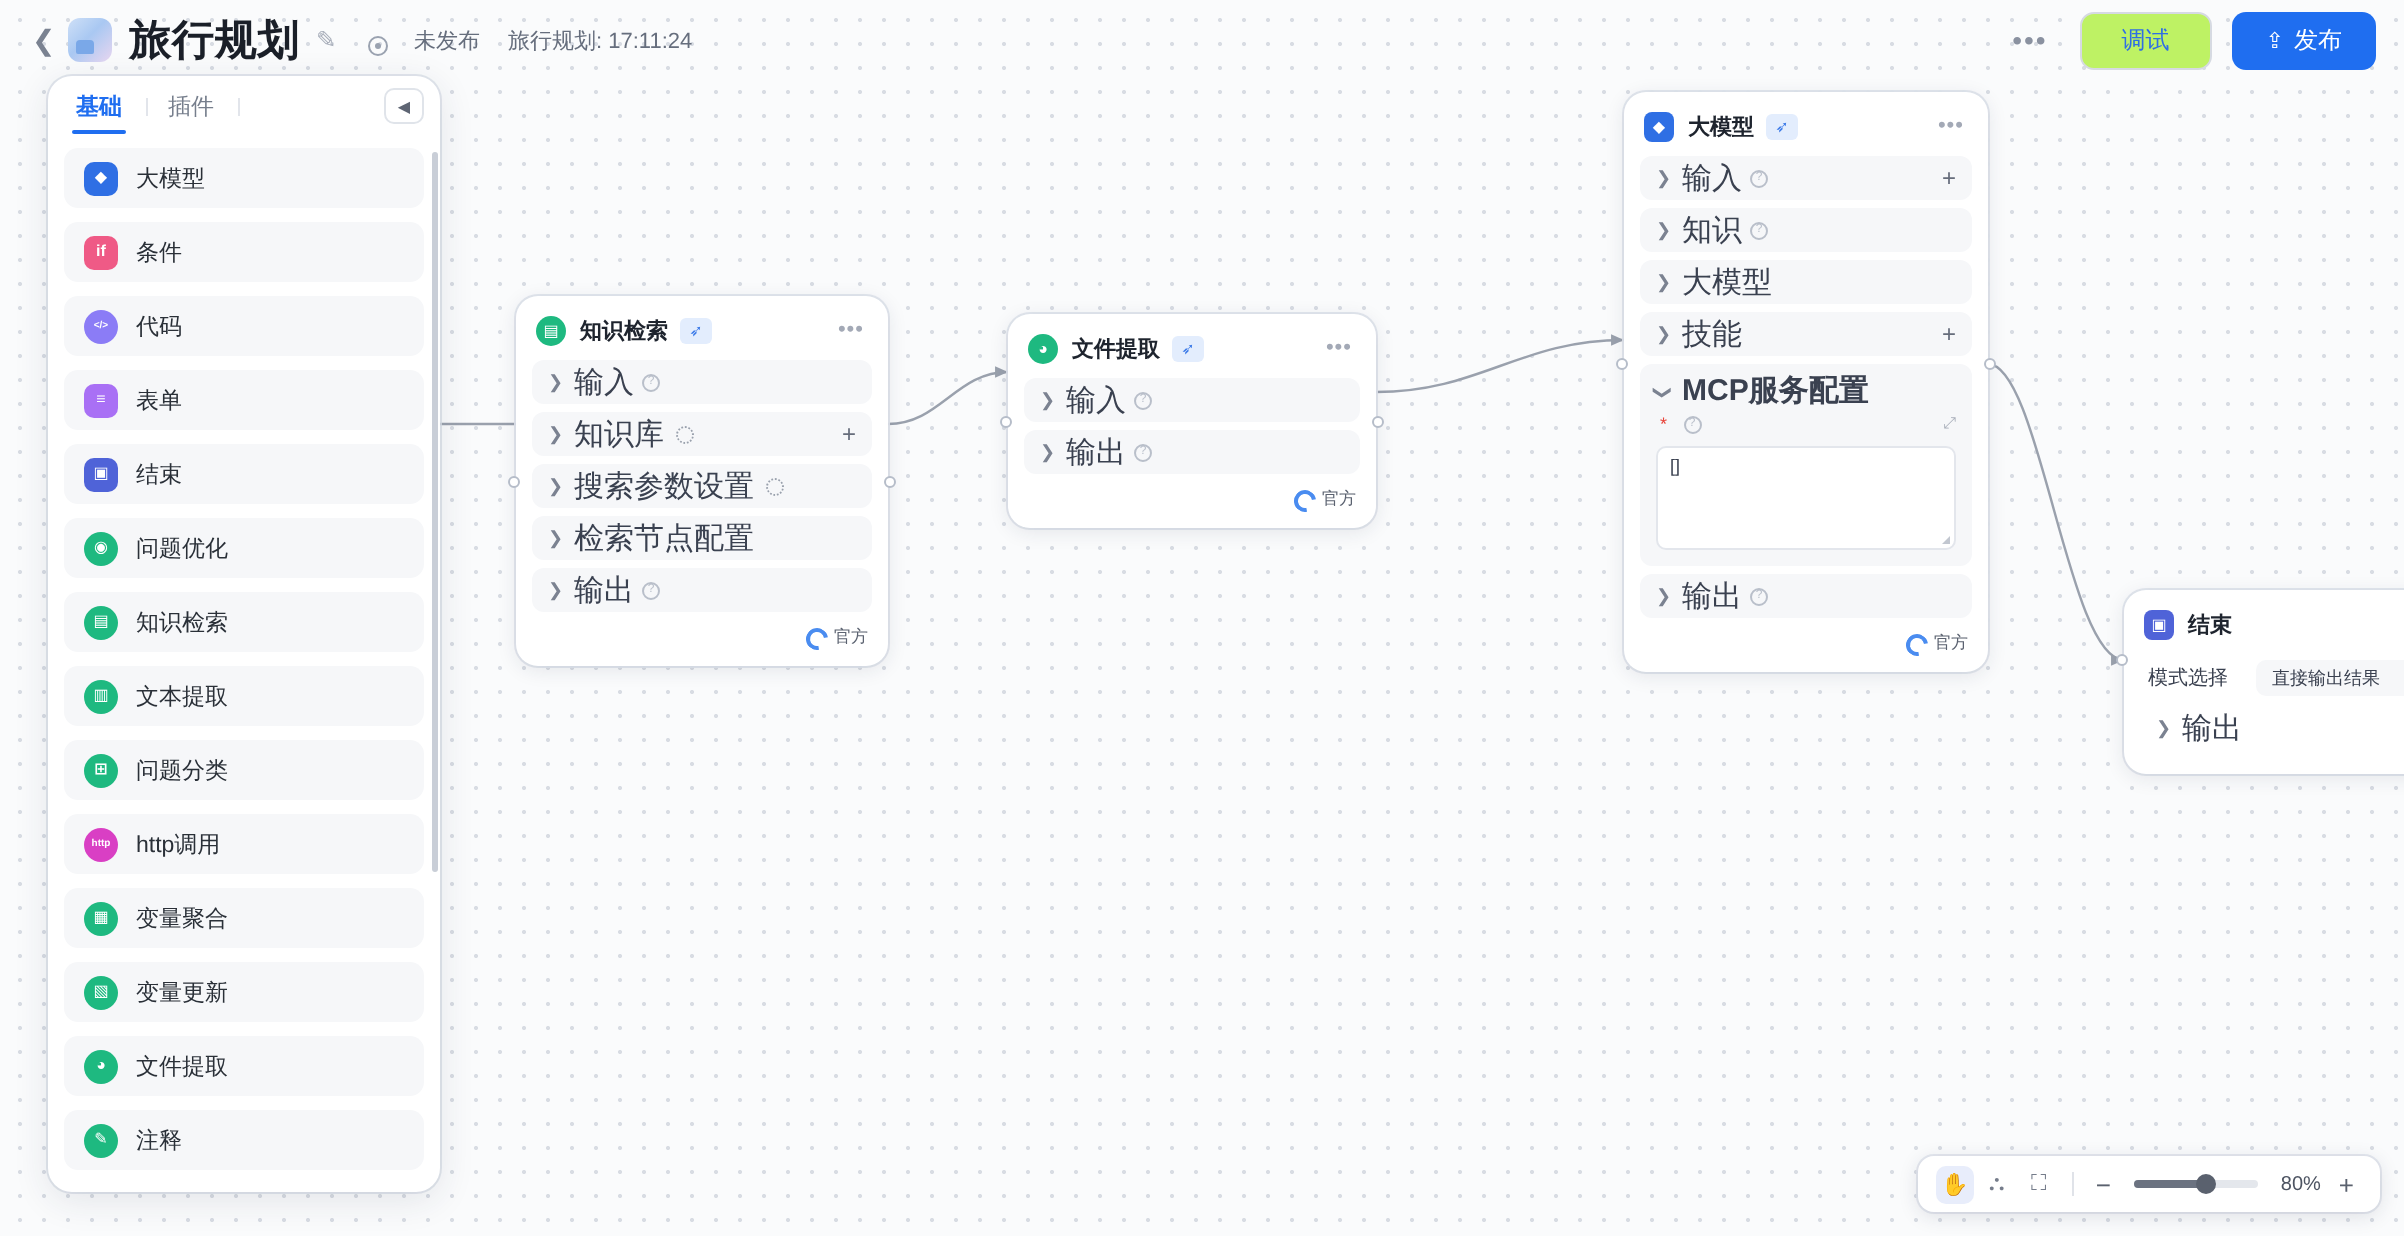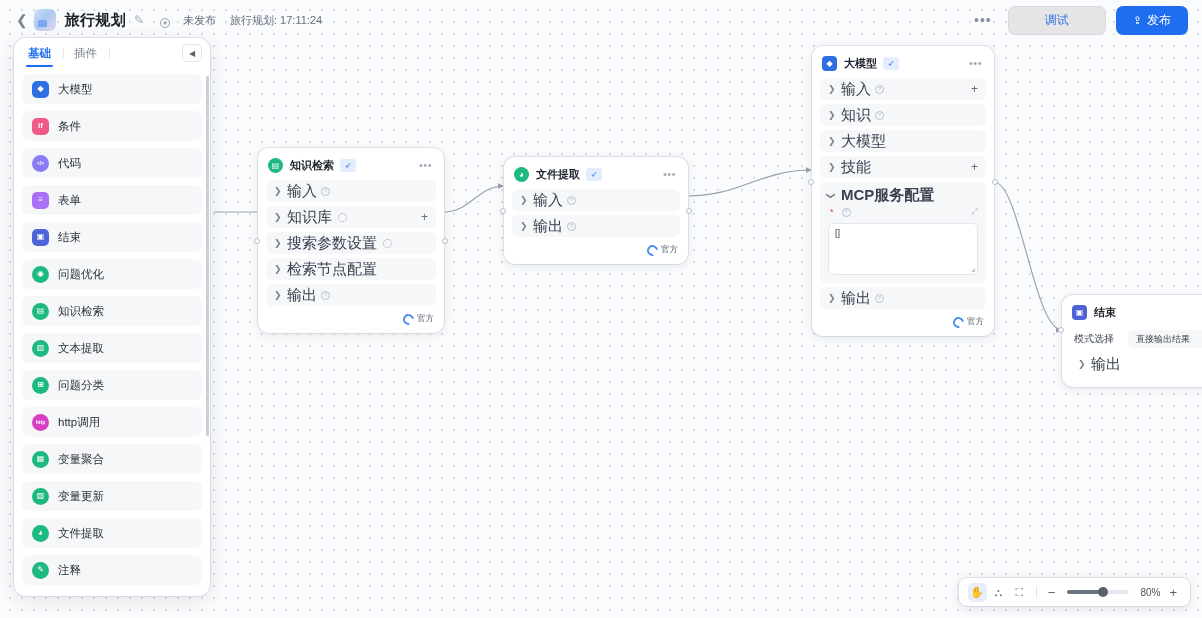"旅行规划" .tb-title { font-size: 15px -> 21px }
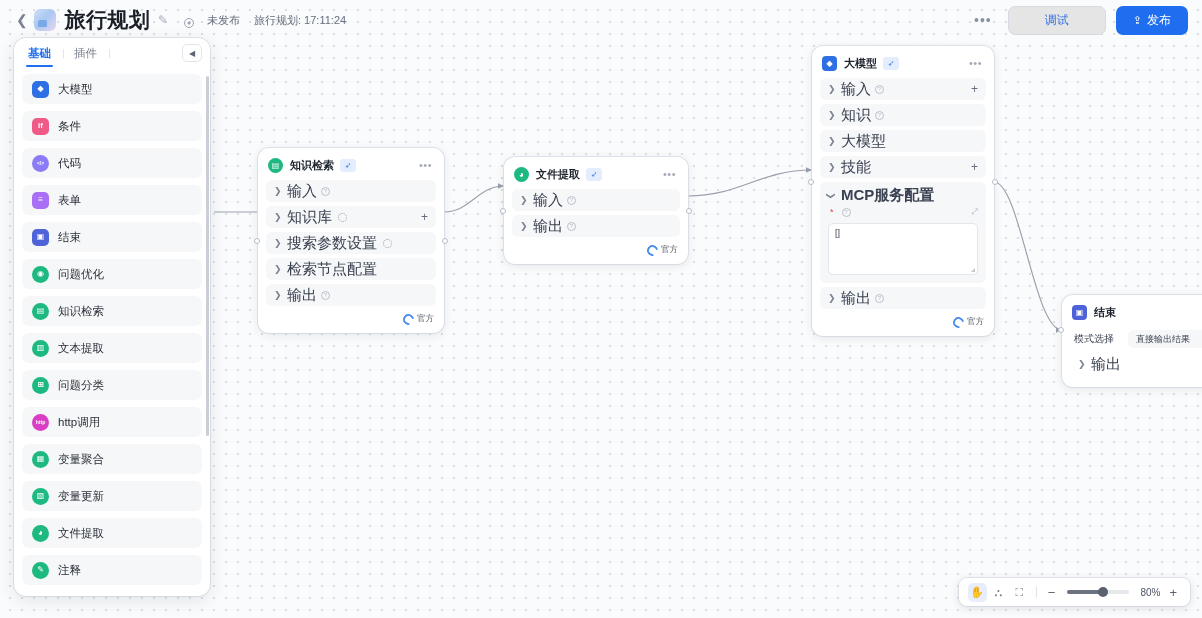"调试" .btn-debug { background: #e5e5e5 -> #bef264; padding: 5px 36px -> 5px 20px }
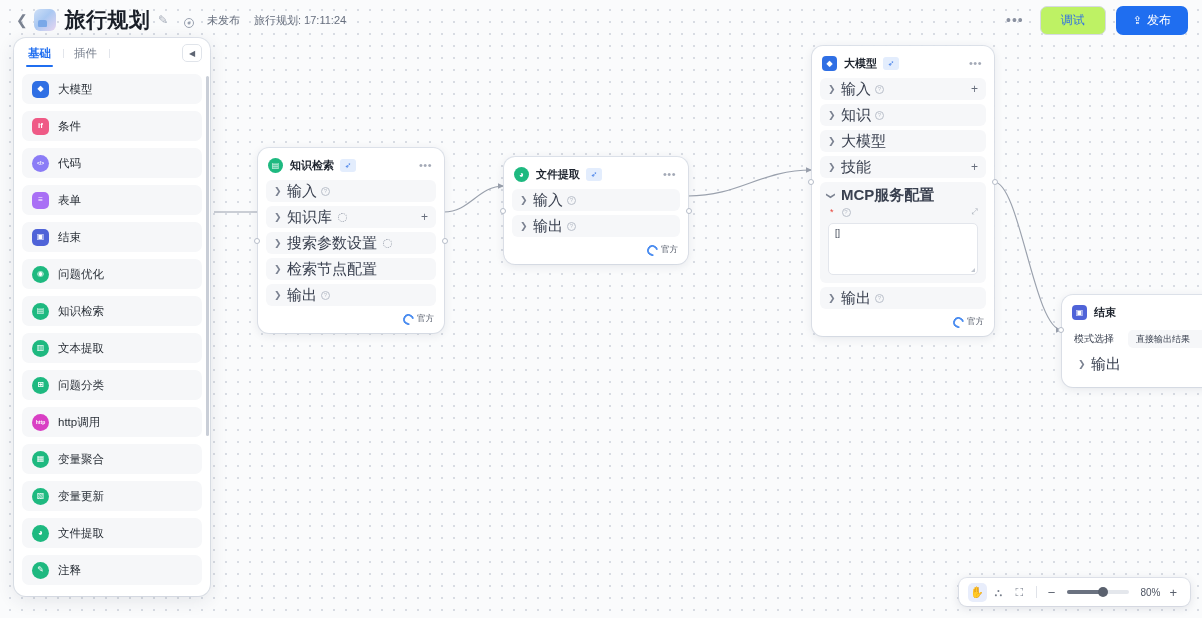"基础" #palette { left: 14px -> 24px }
